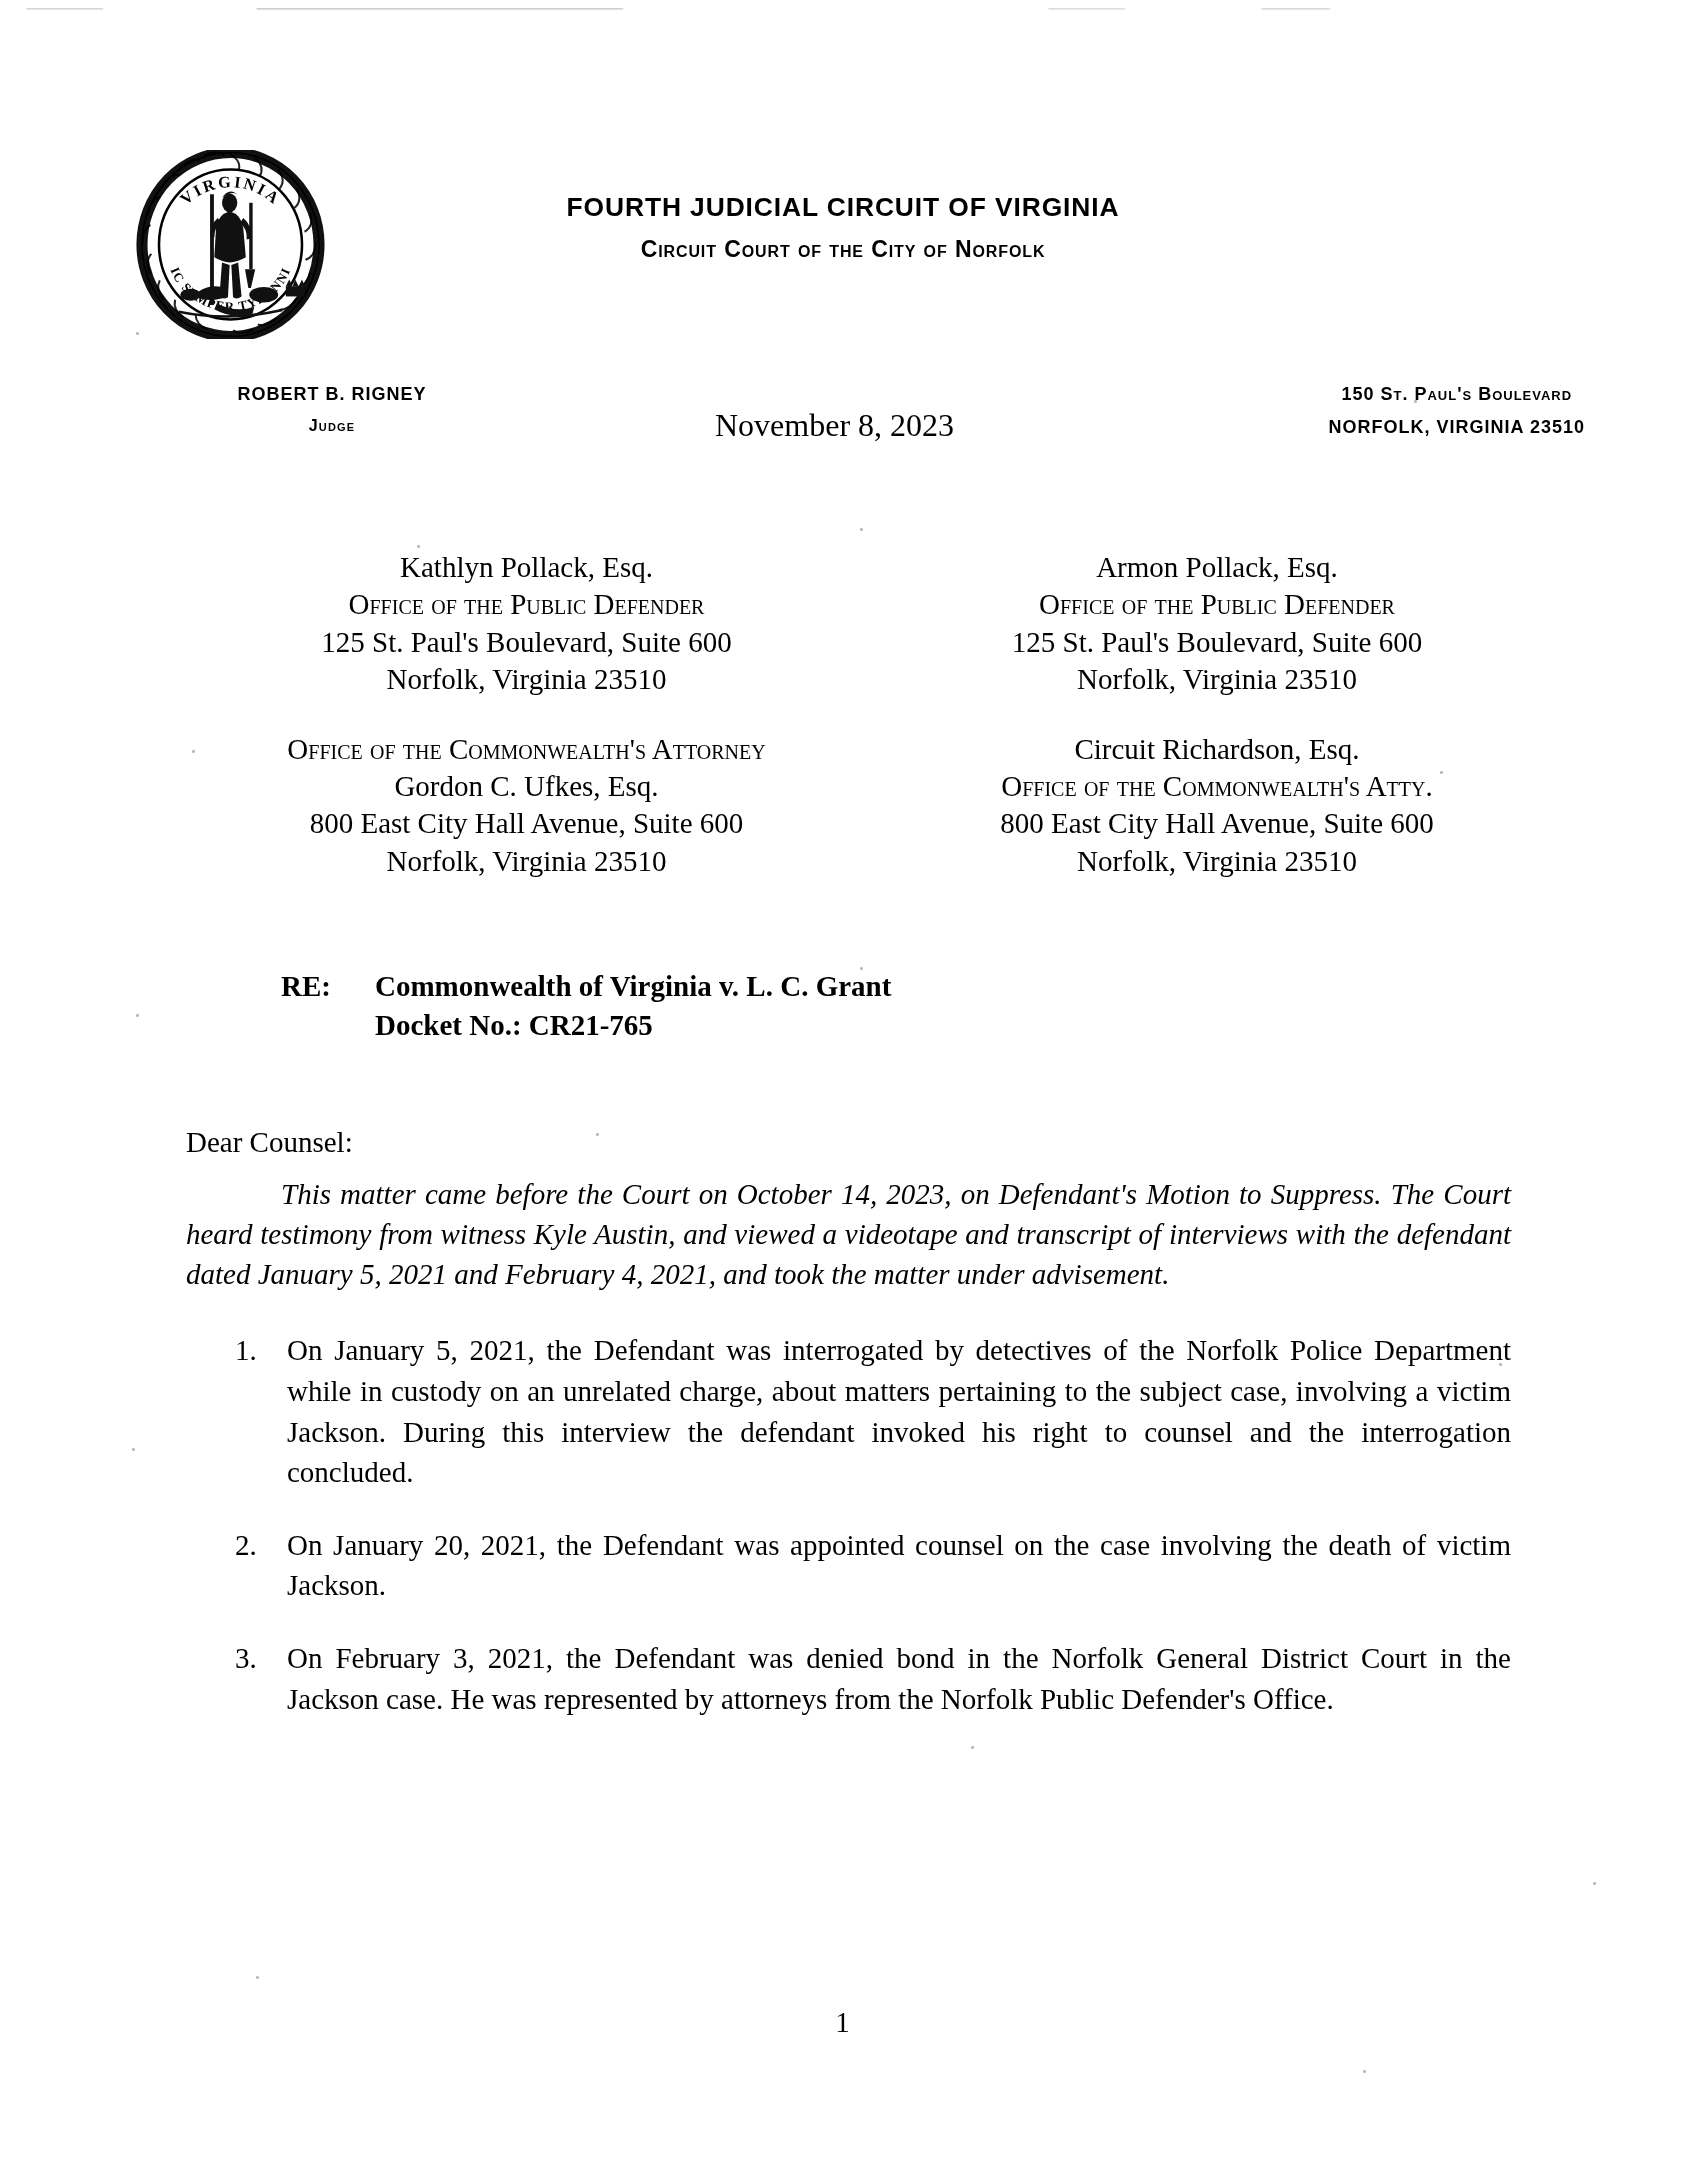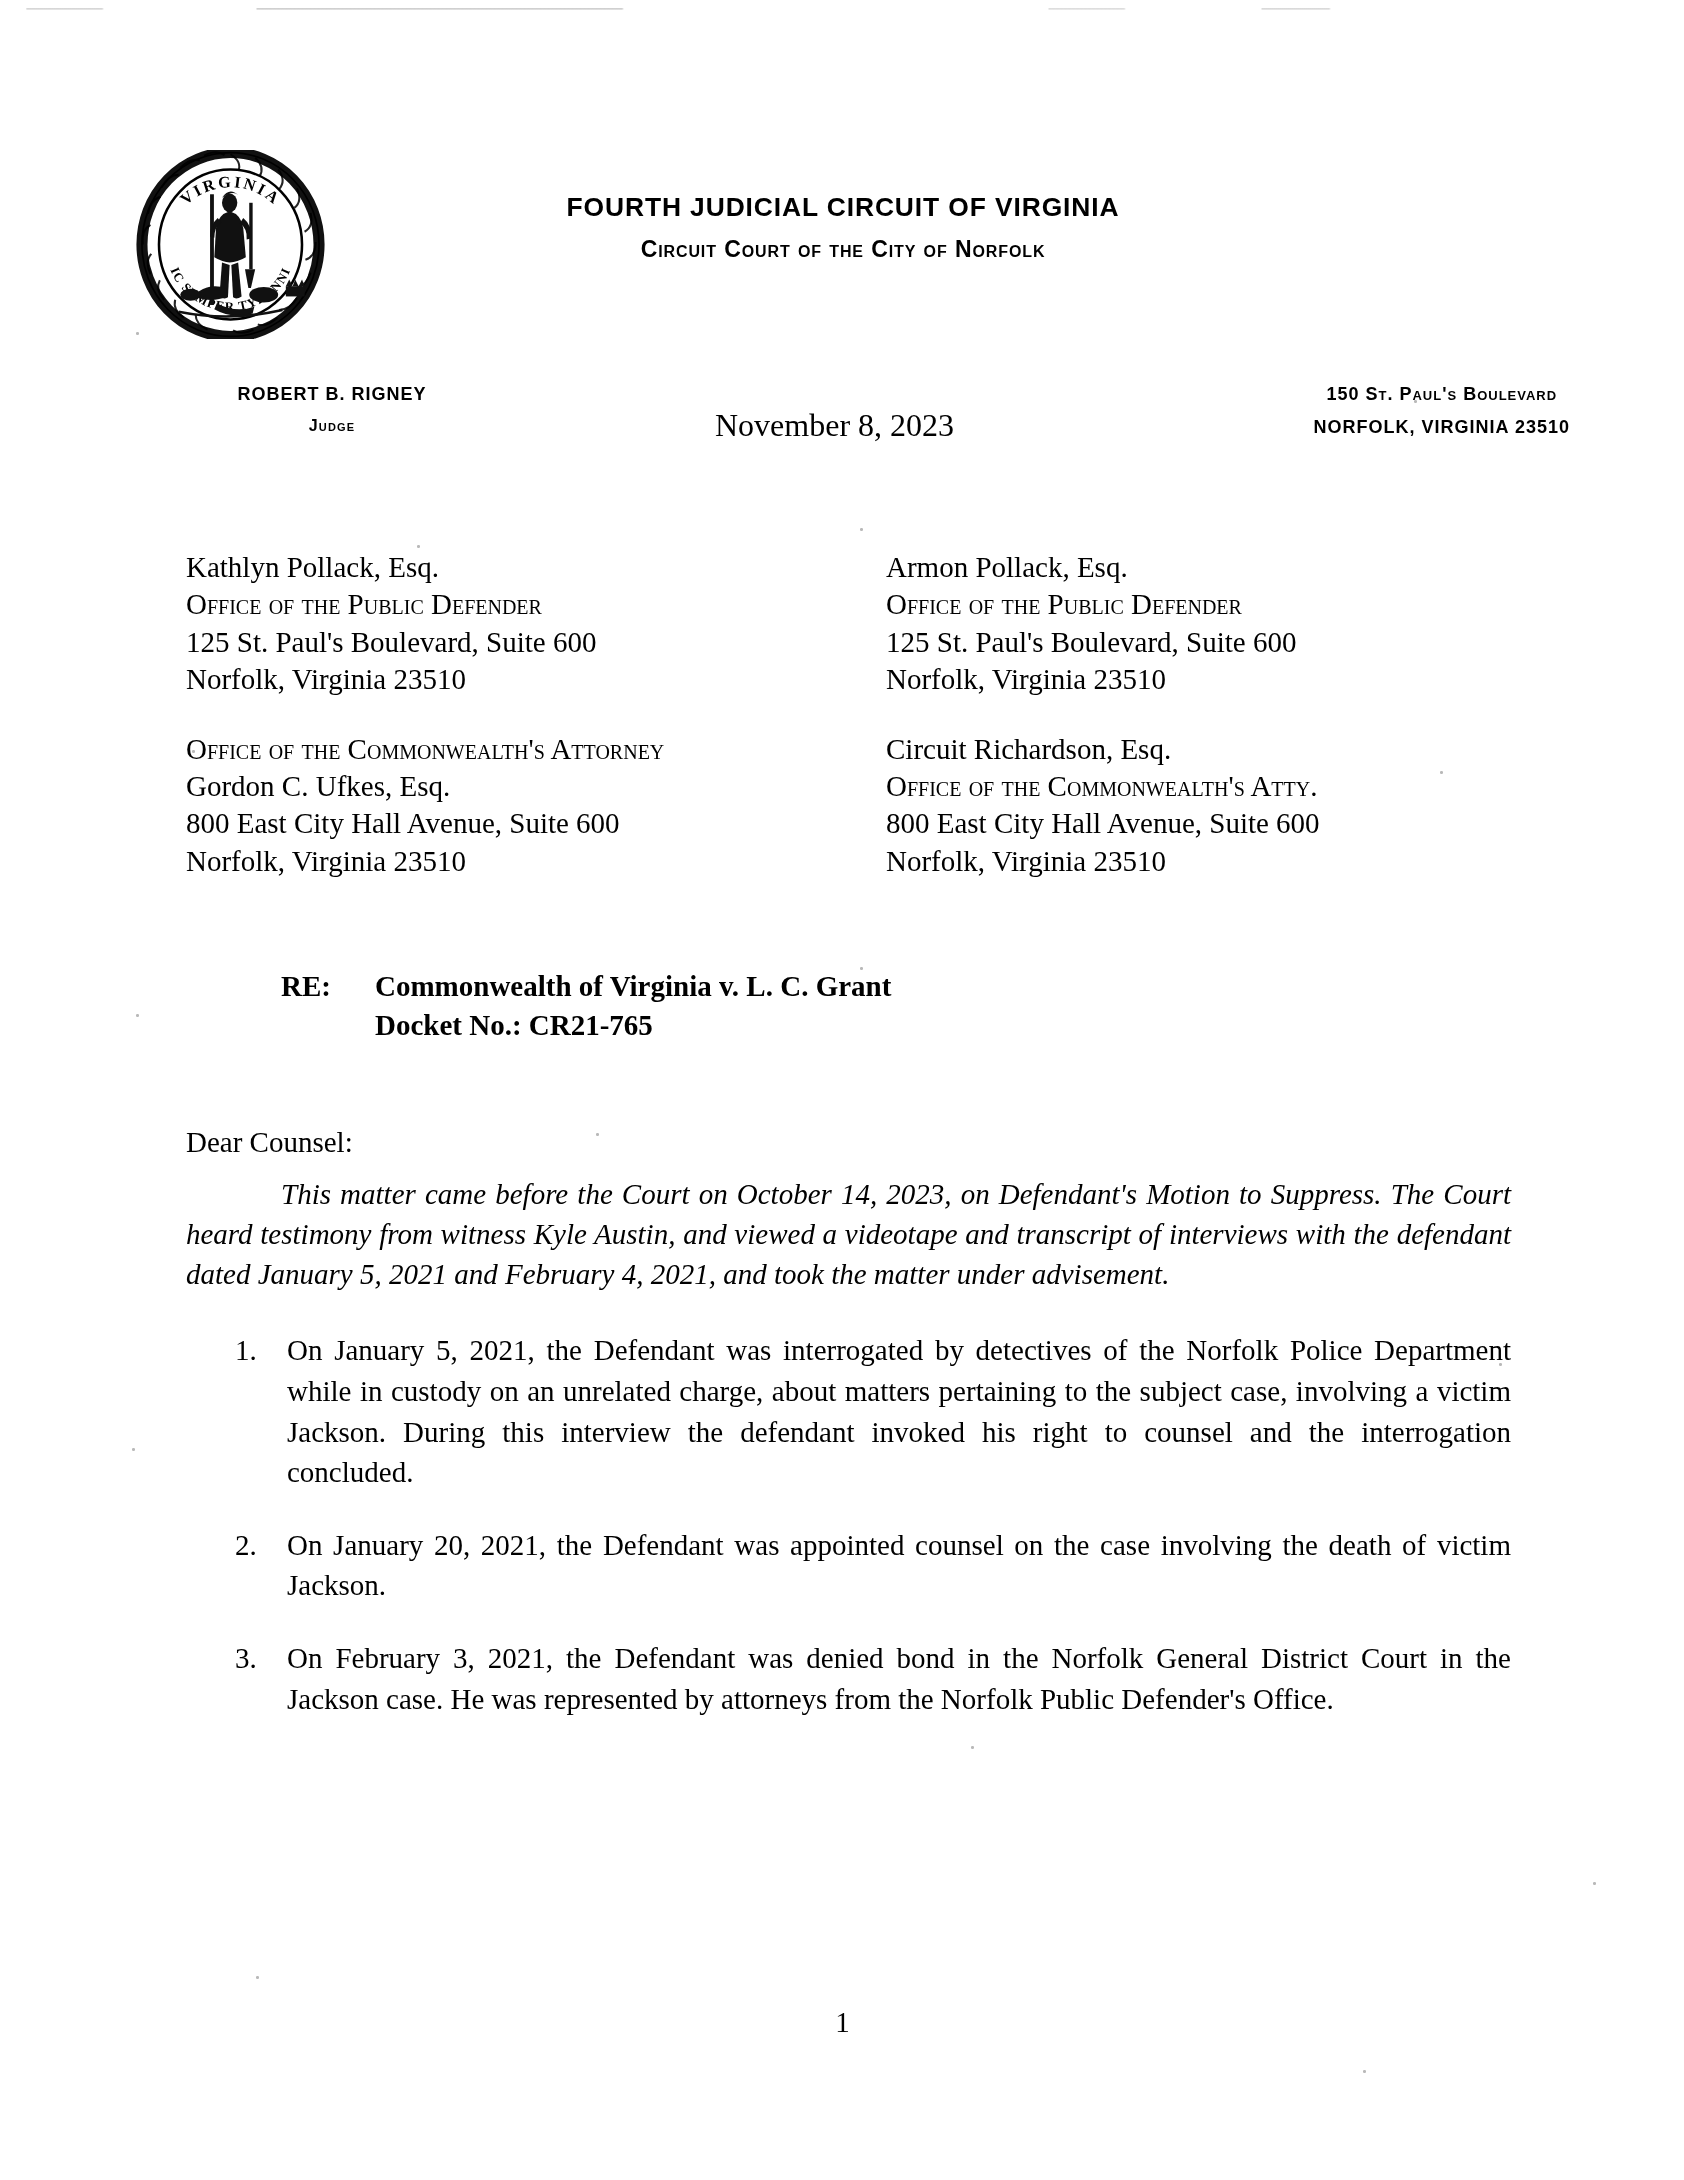"150 St. Paul's Boulevard" .court-address { right: 115px -> 100px }
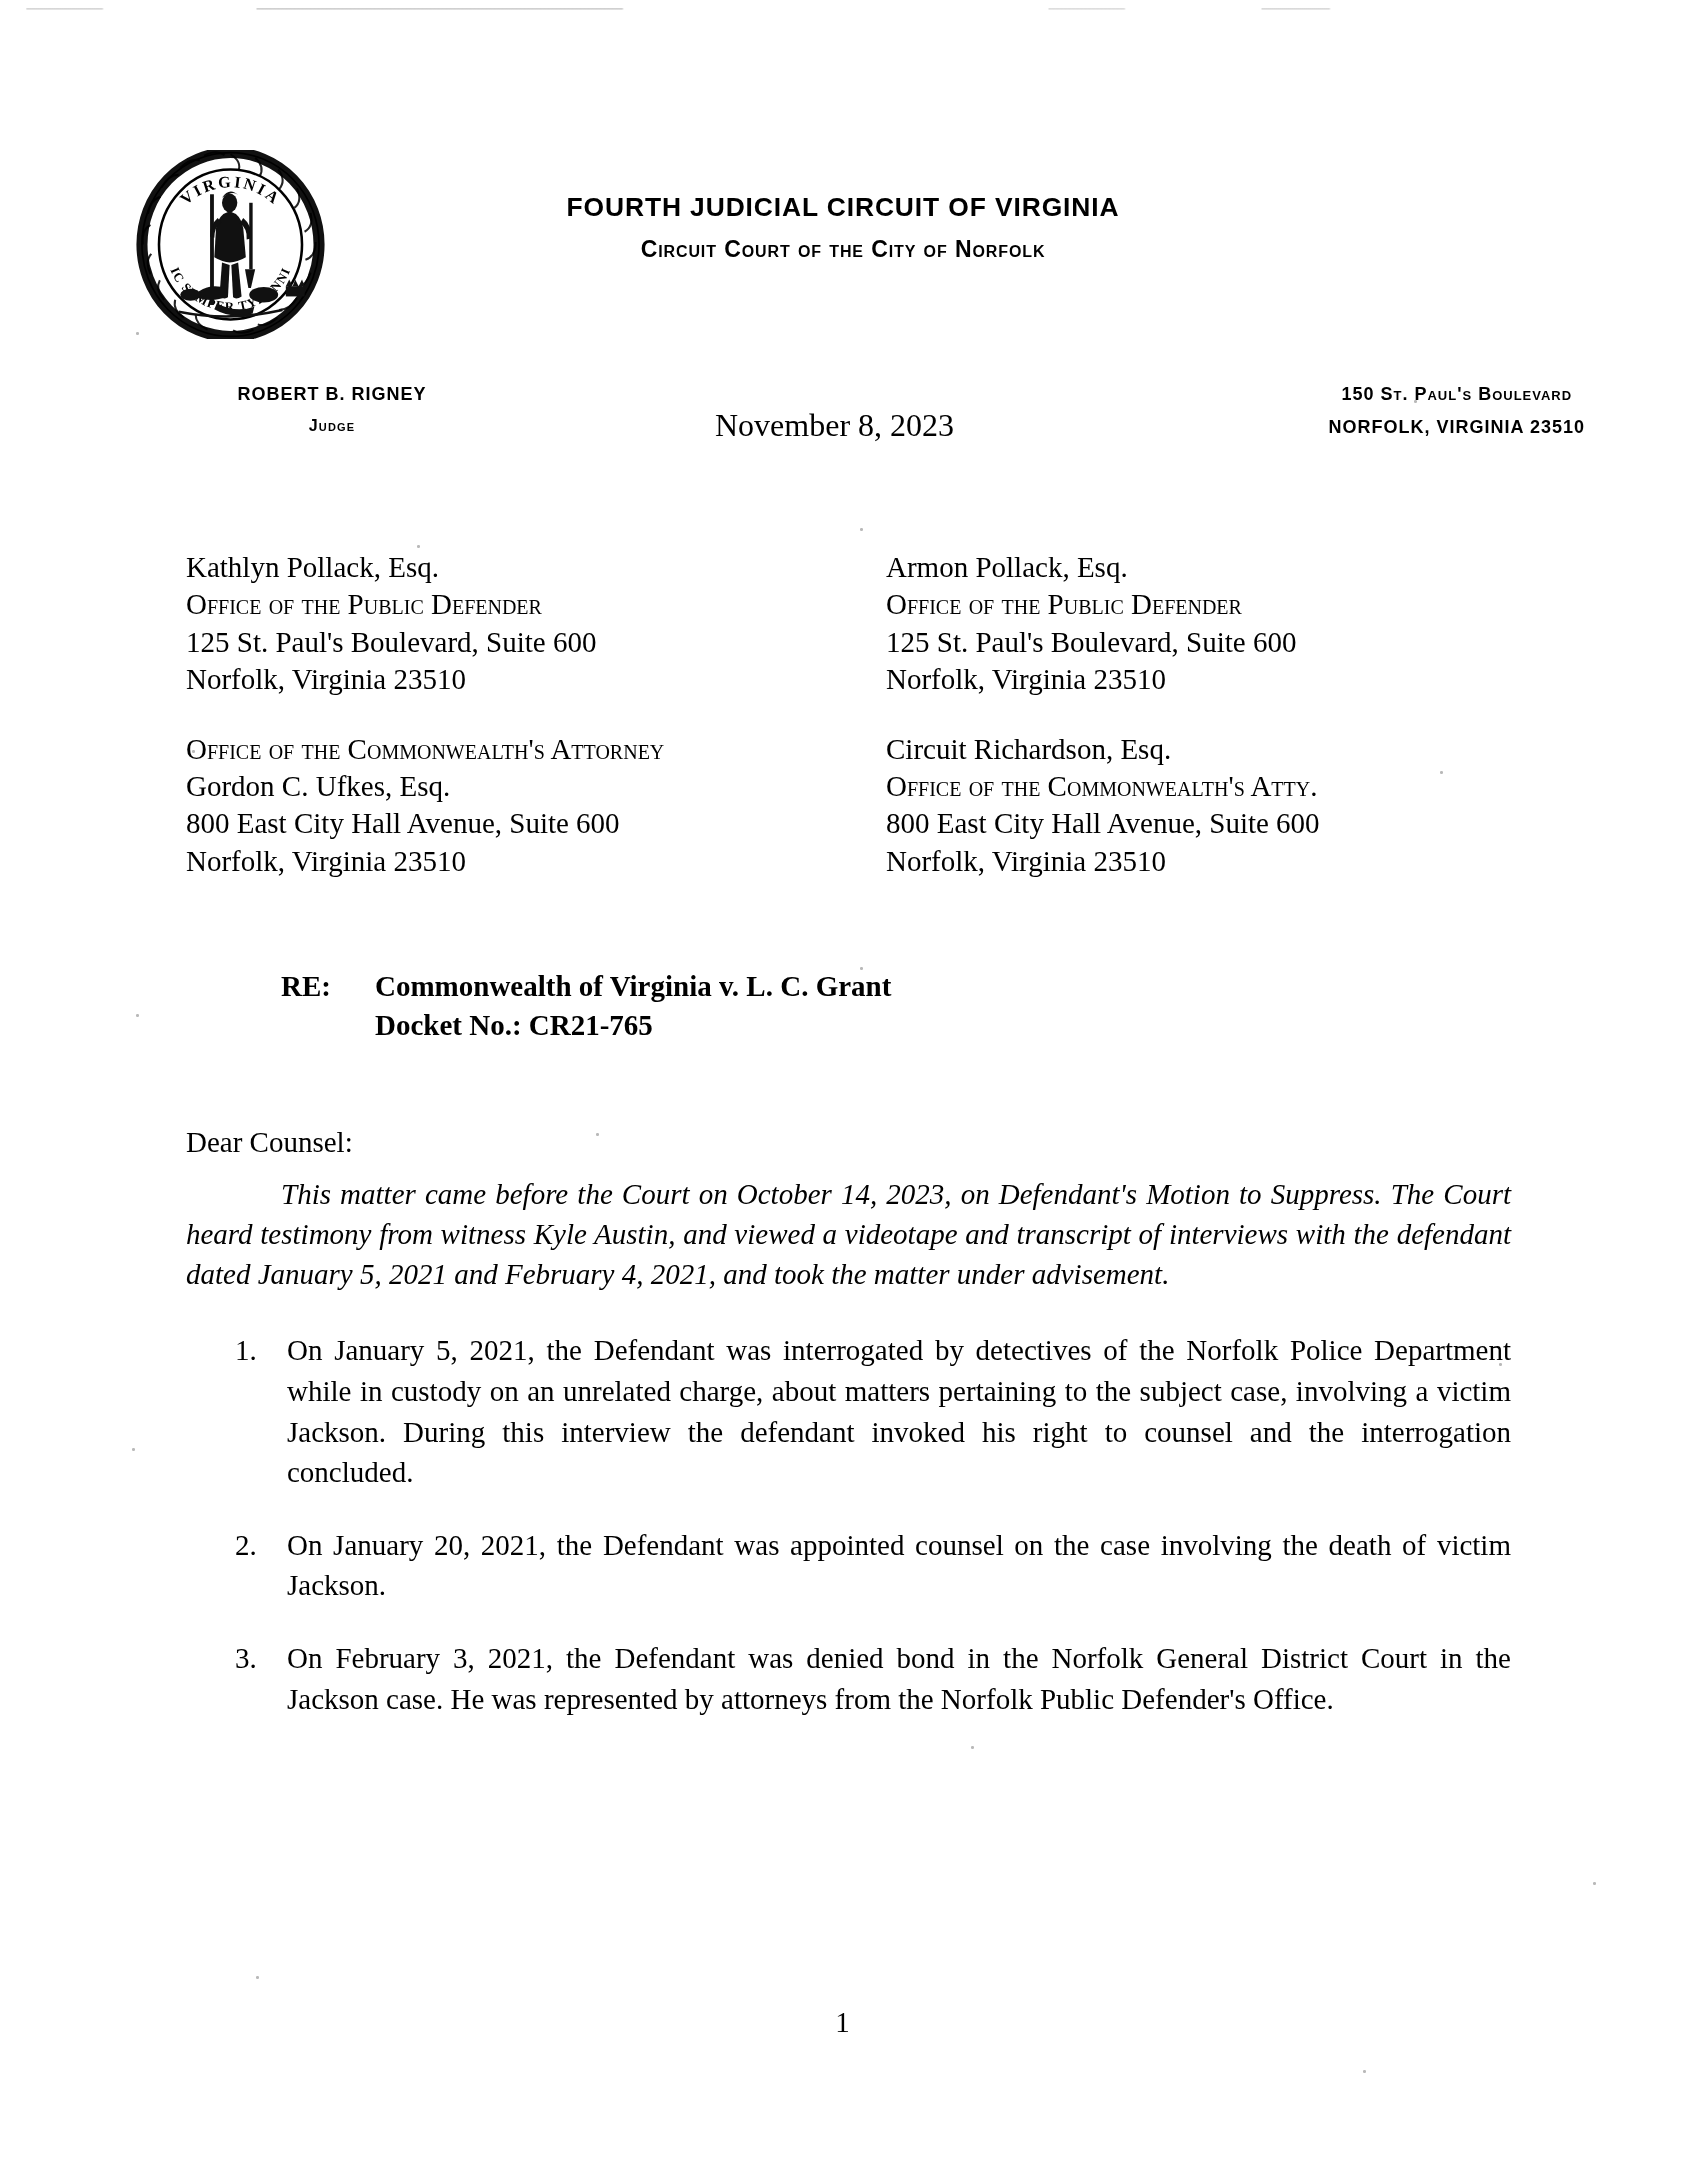"Kathlyn Pollack, Esq." .recipients { text-align: none -> center }
